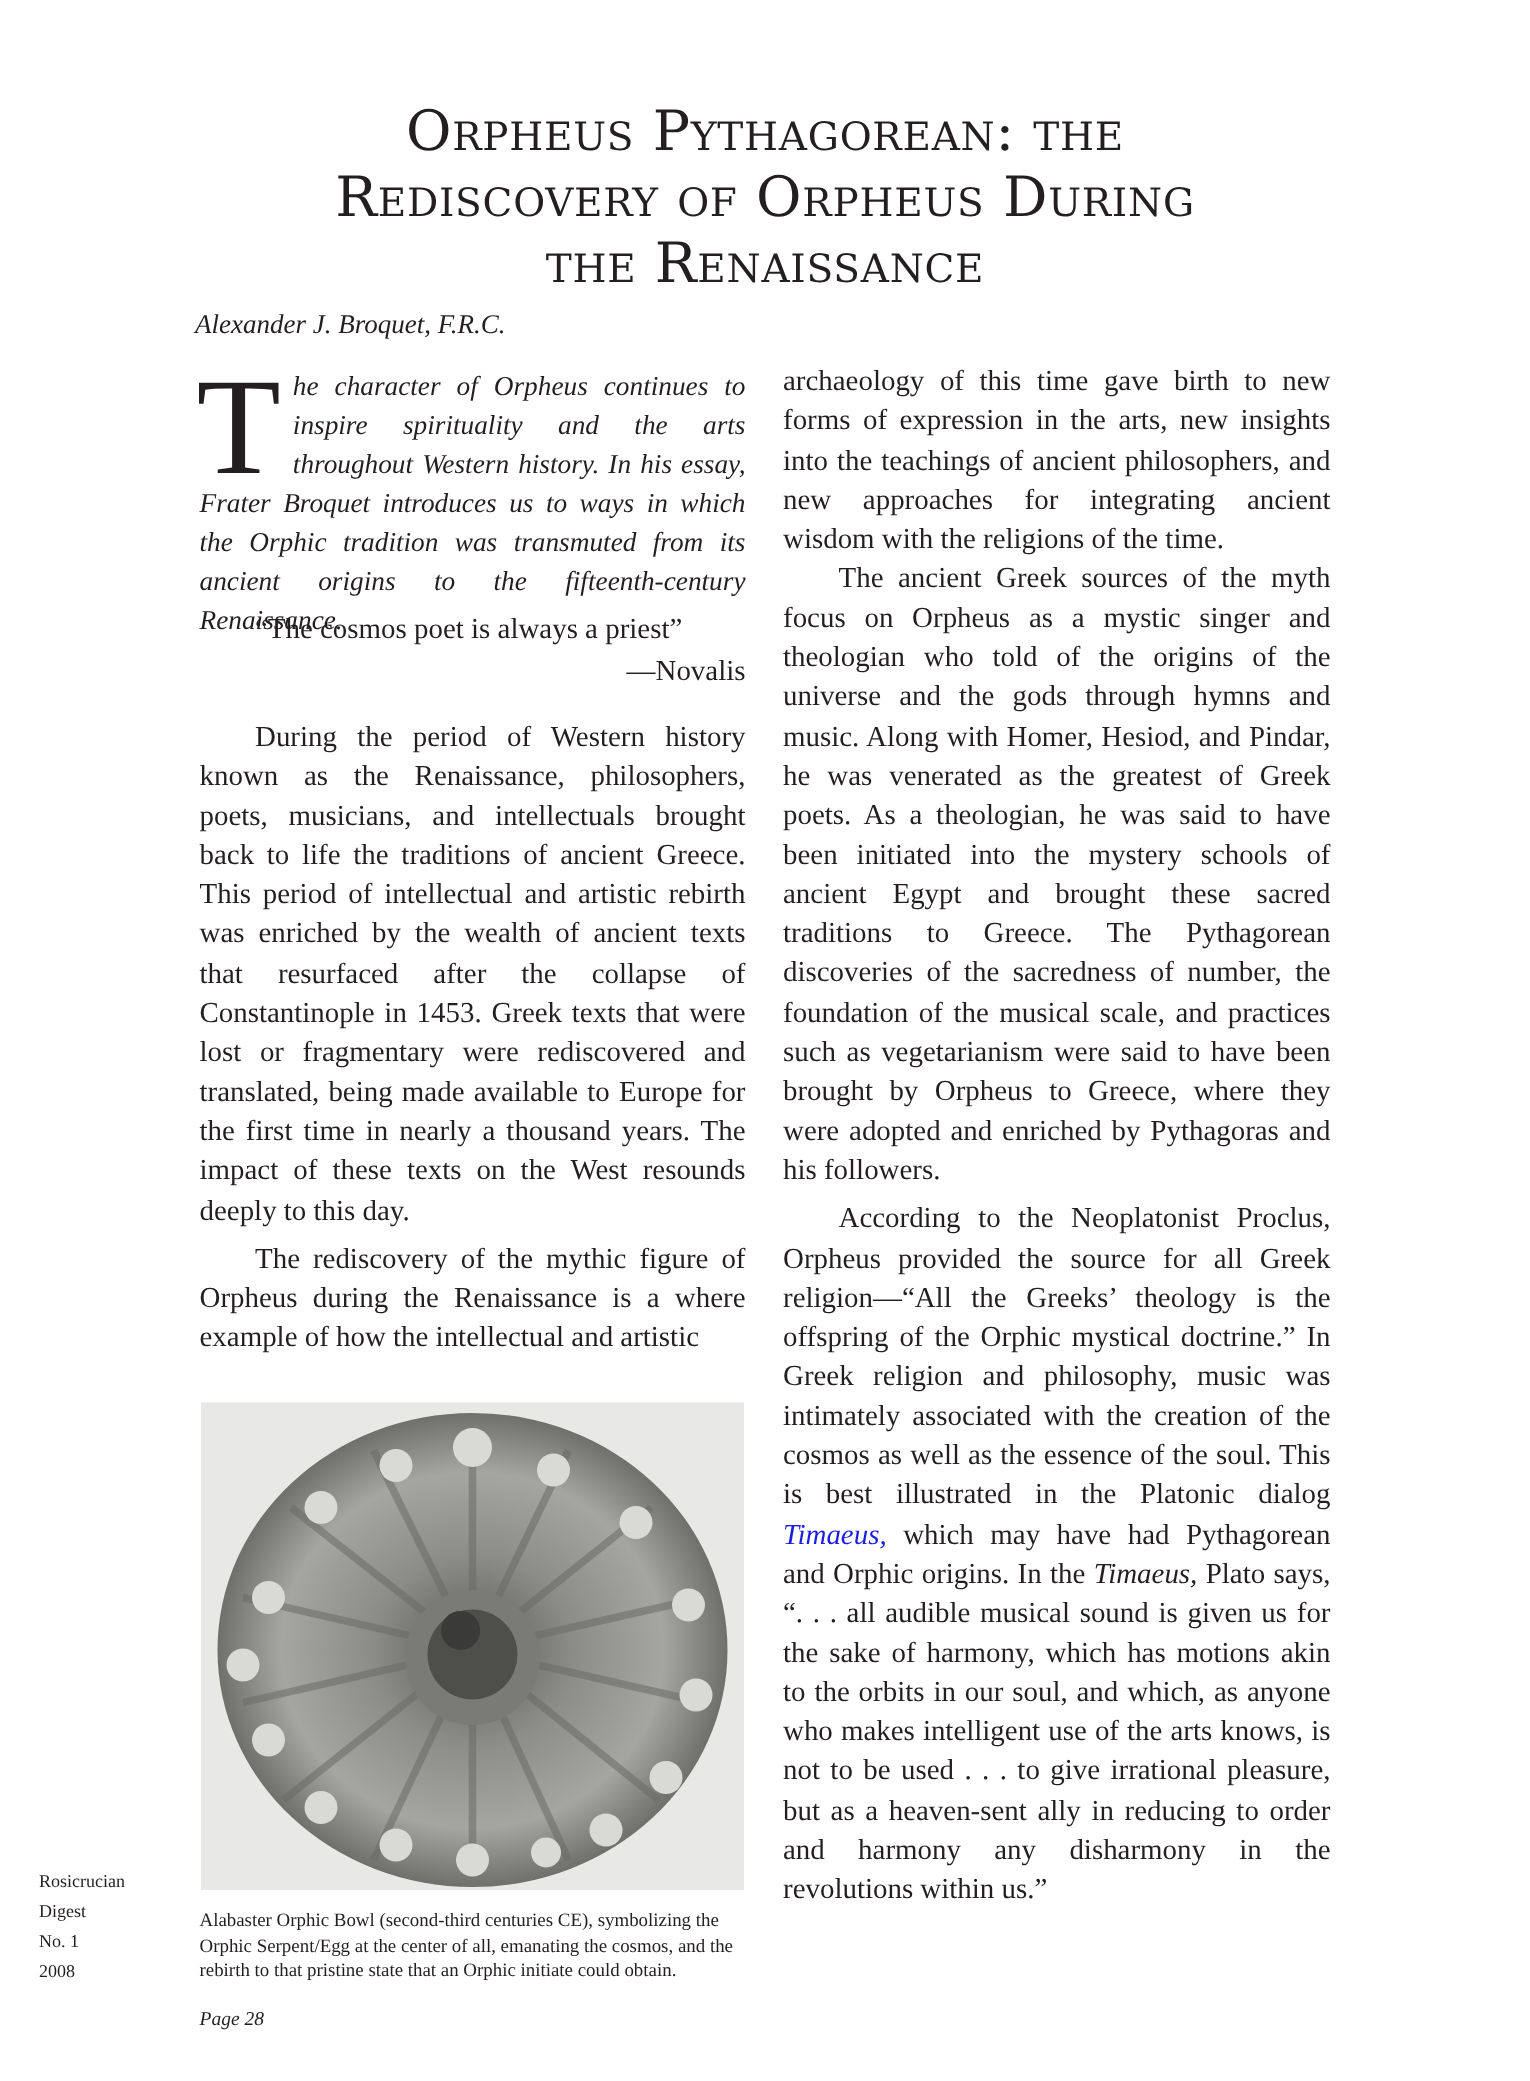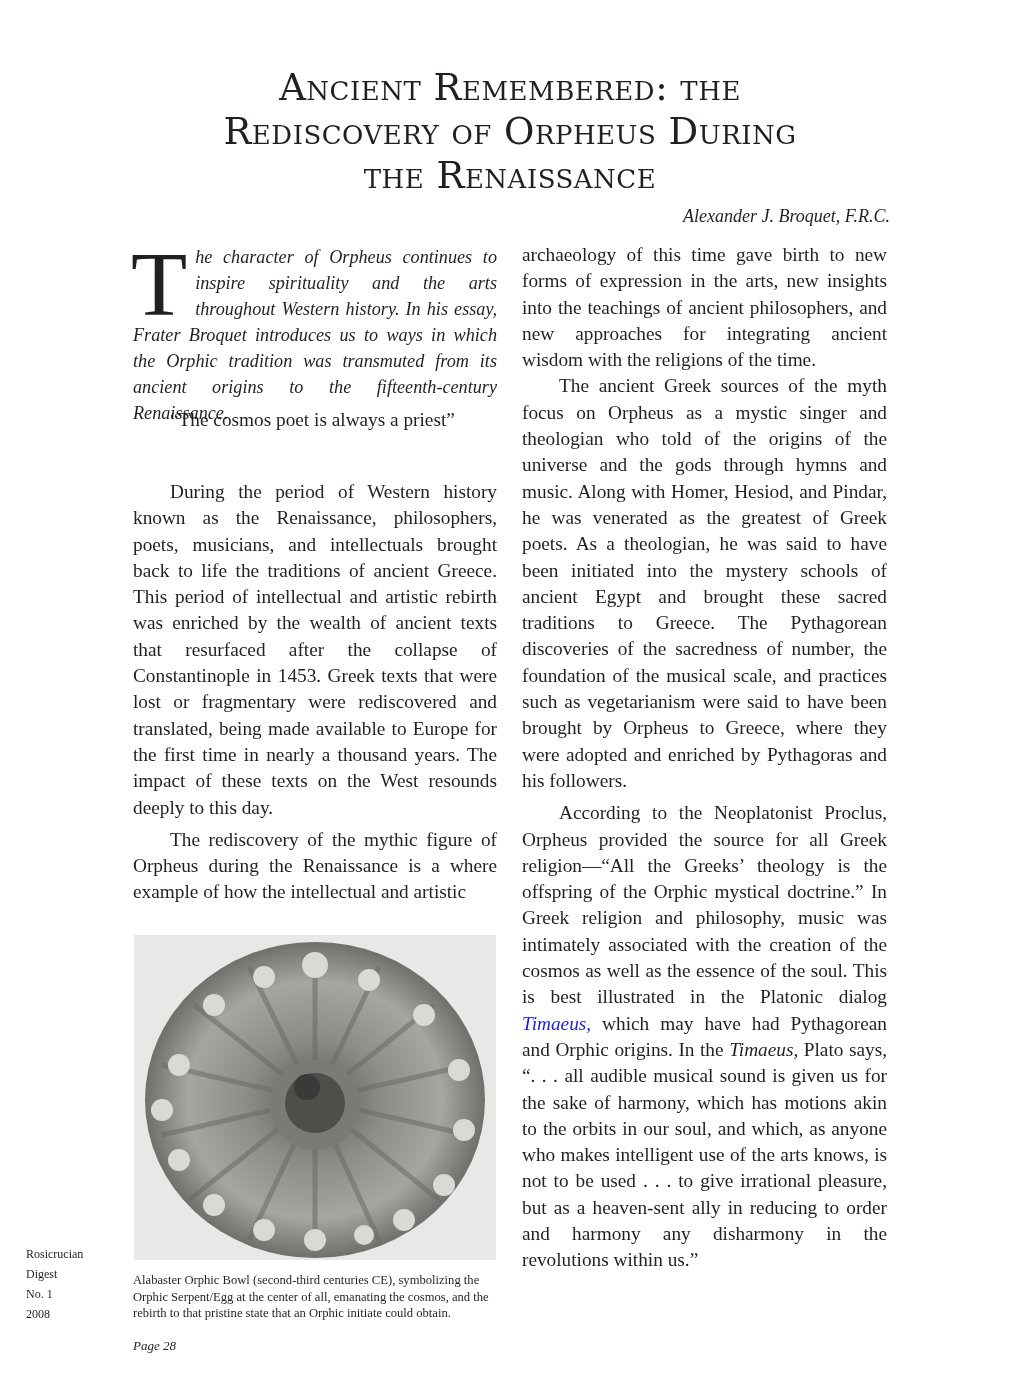"Ancient Remembered: the" span { text: Ancient Remembered -> Orpheus Pythagorean }
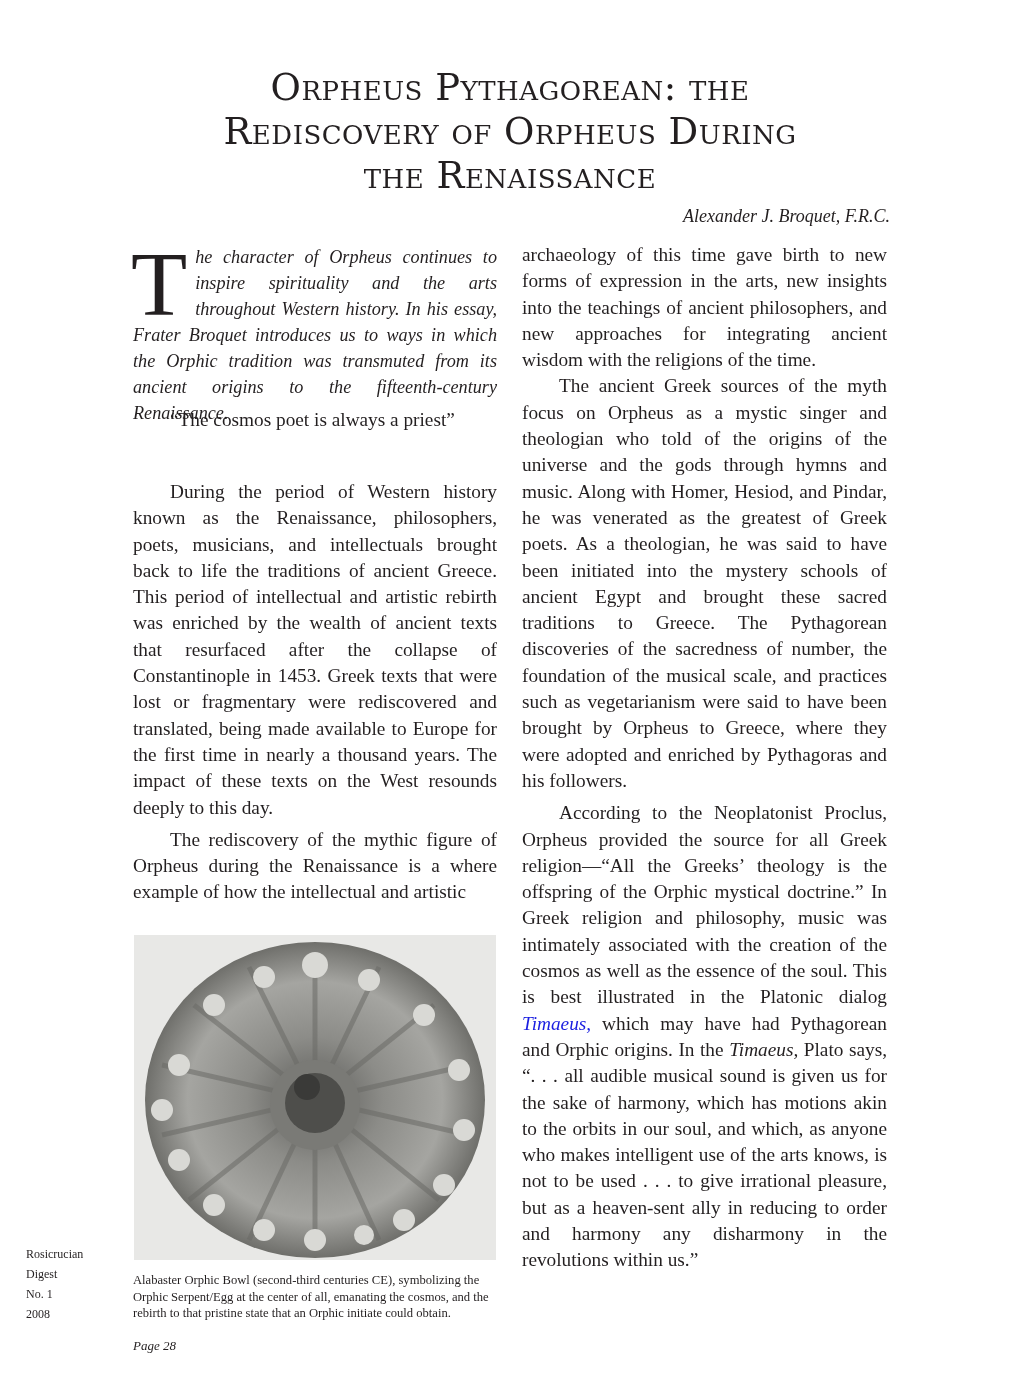"Alexander J. Broquet, F.R.C." .author { text-align: right -> left }
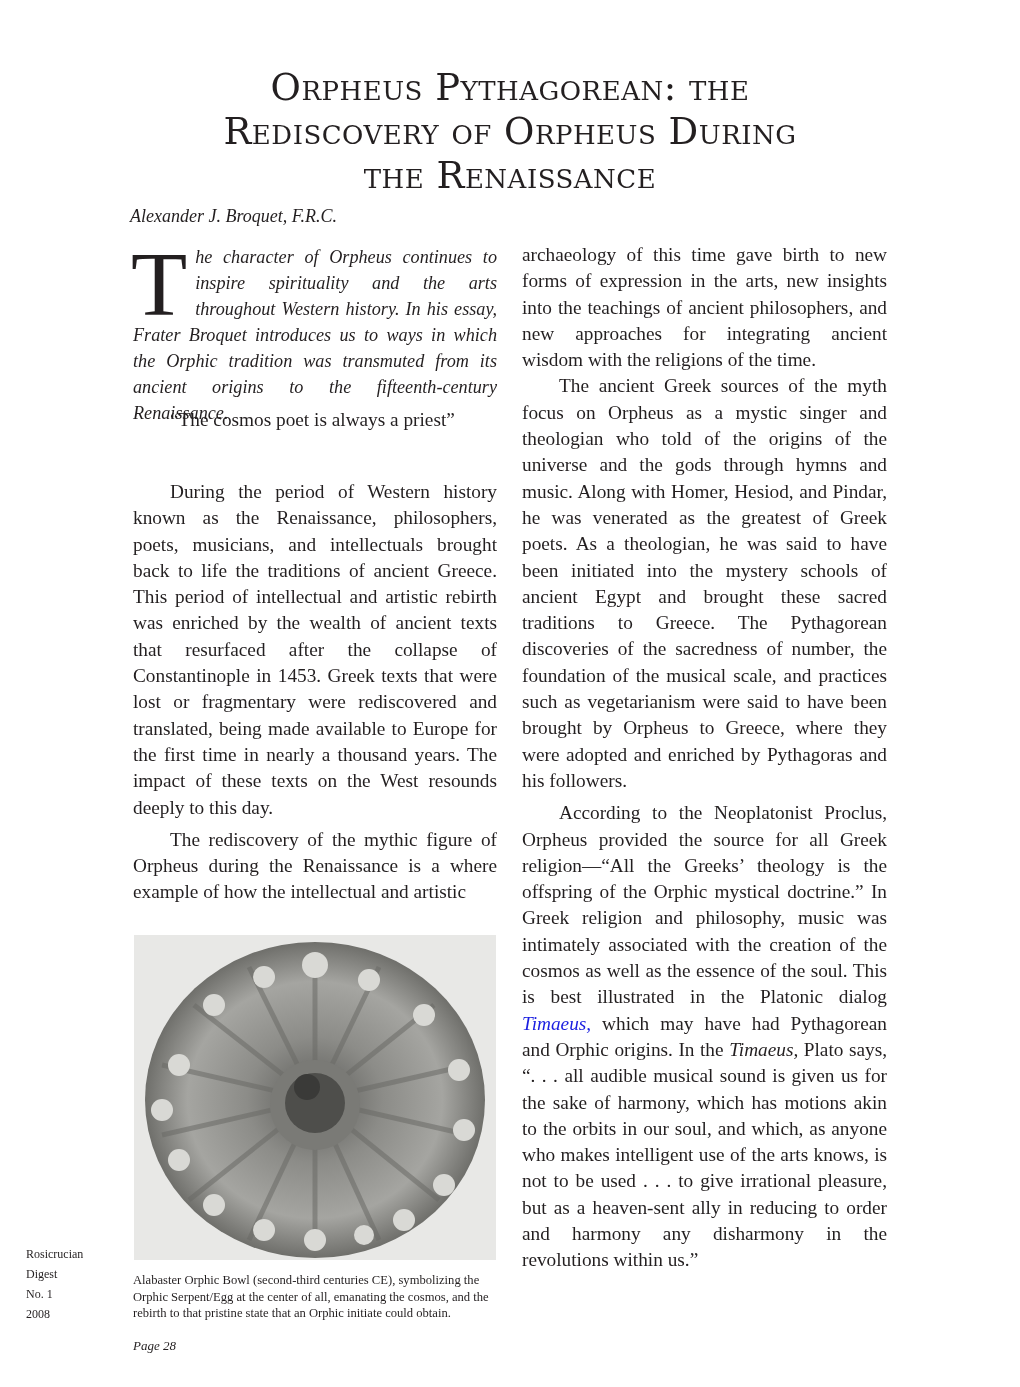"—Novalis" p.a { html: none -> <p>—Novalis</p> }
